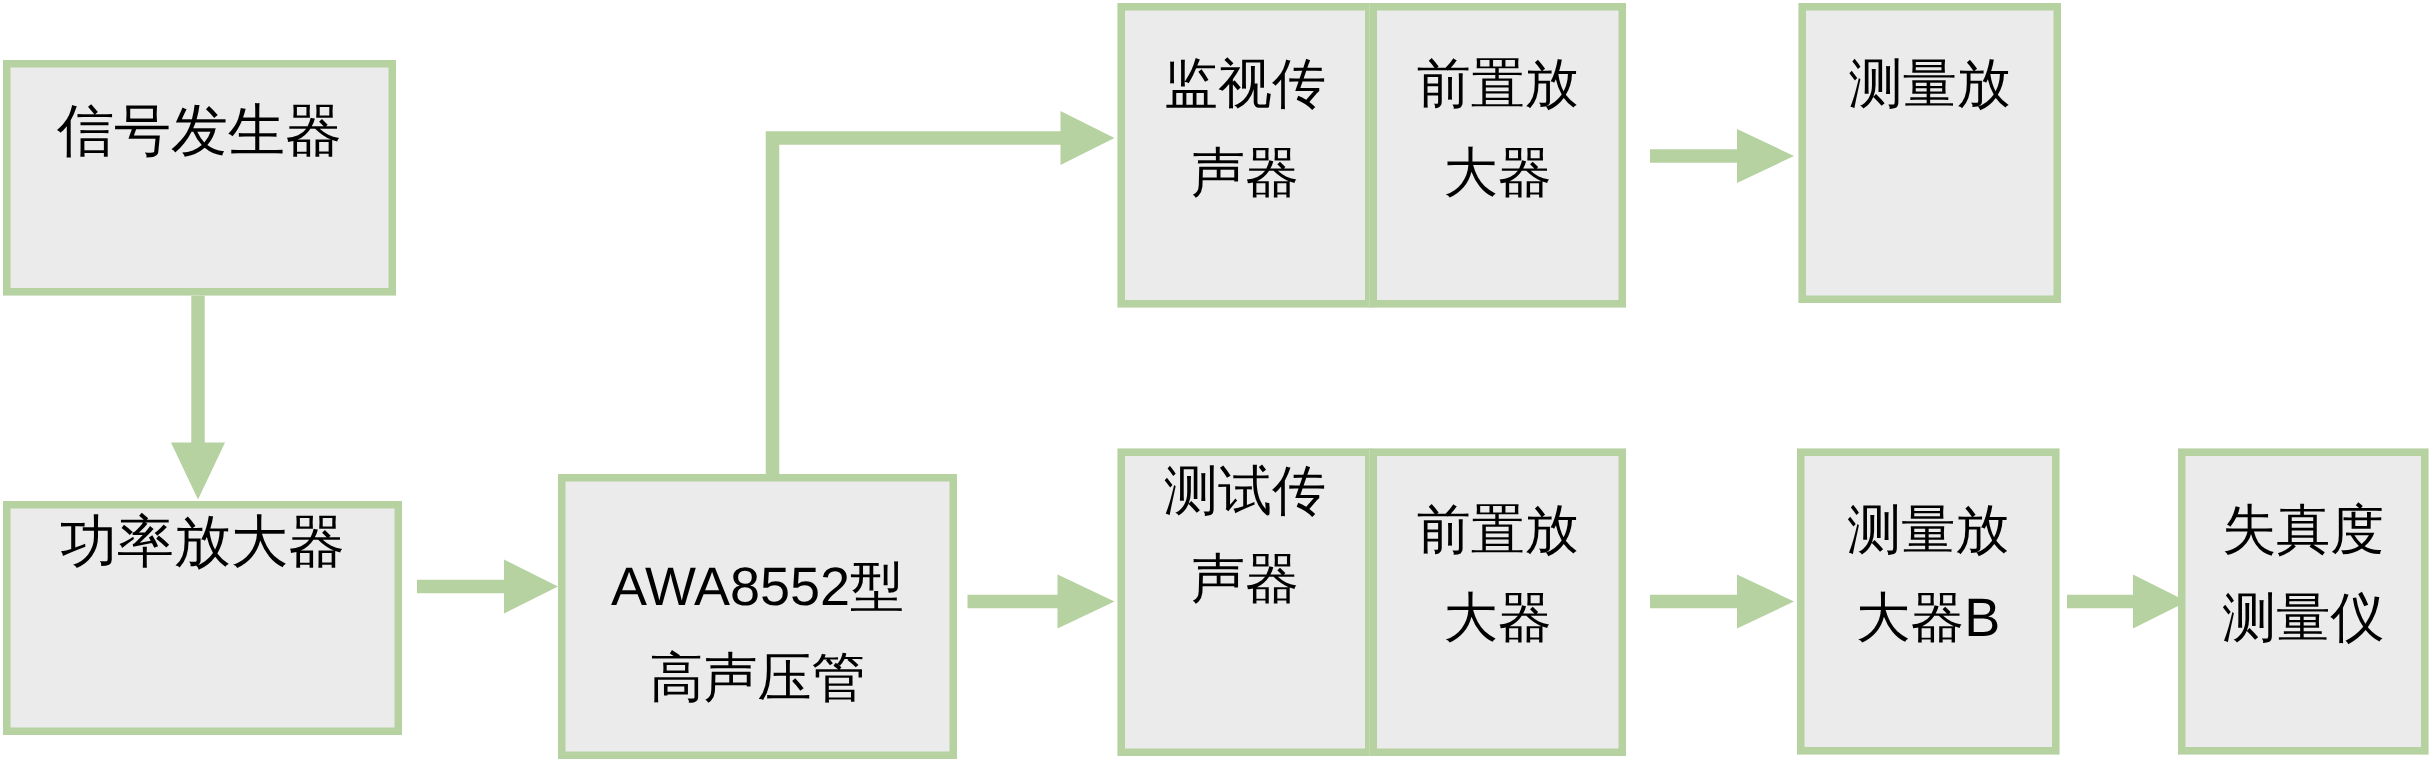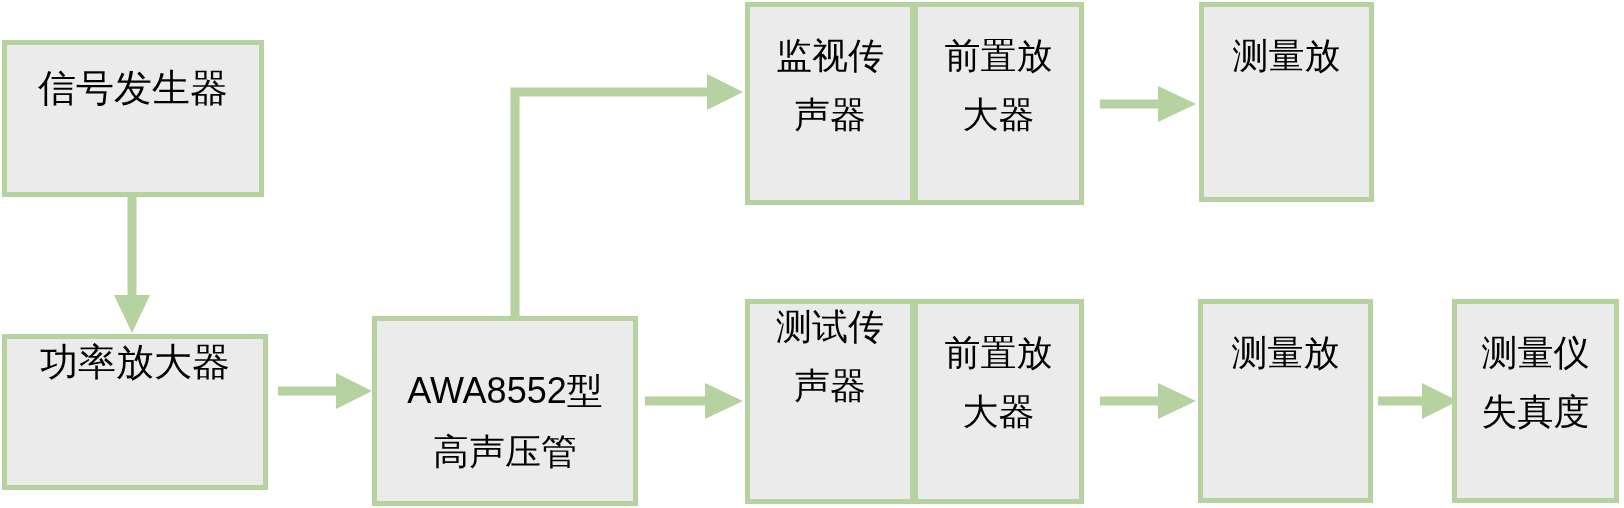"大器B" span.line { html: none -> <span>大器B</span> }
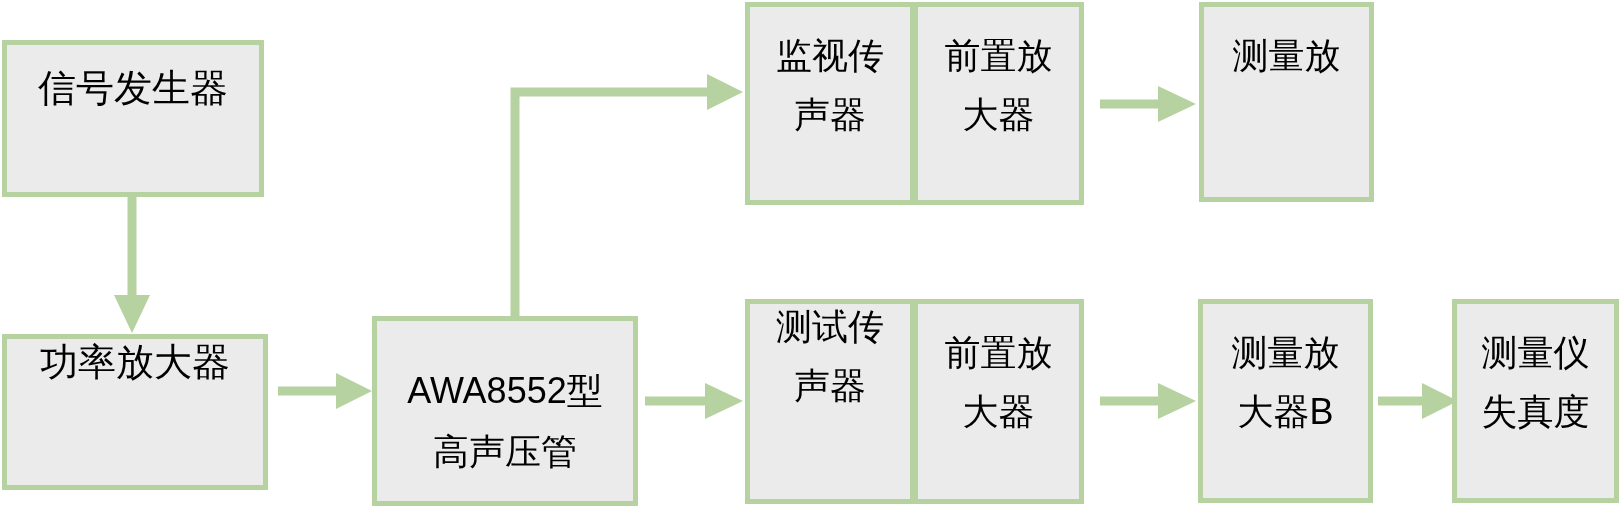"测量仪" span.line { order: before "失真度" -> after "失真度" }
